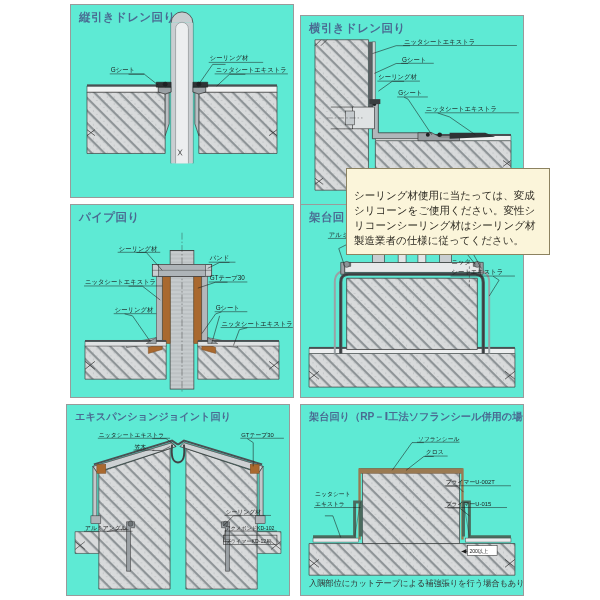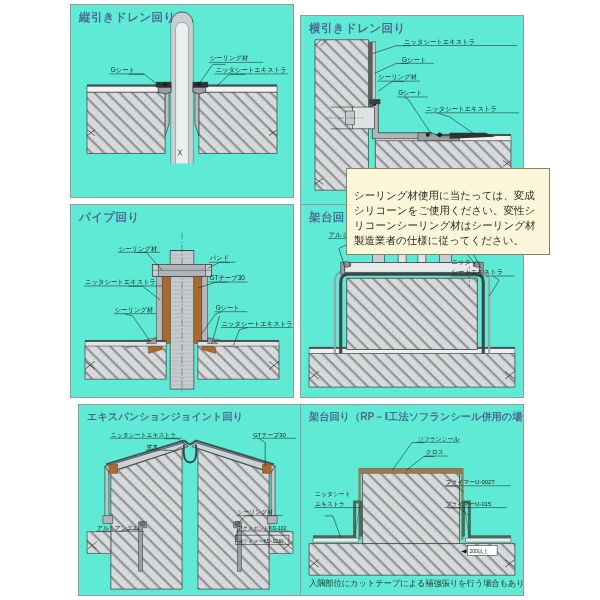"エキスパンションジョイント回り" .p-bl { left: 78px -> 66px }
